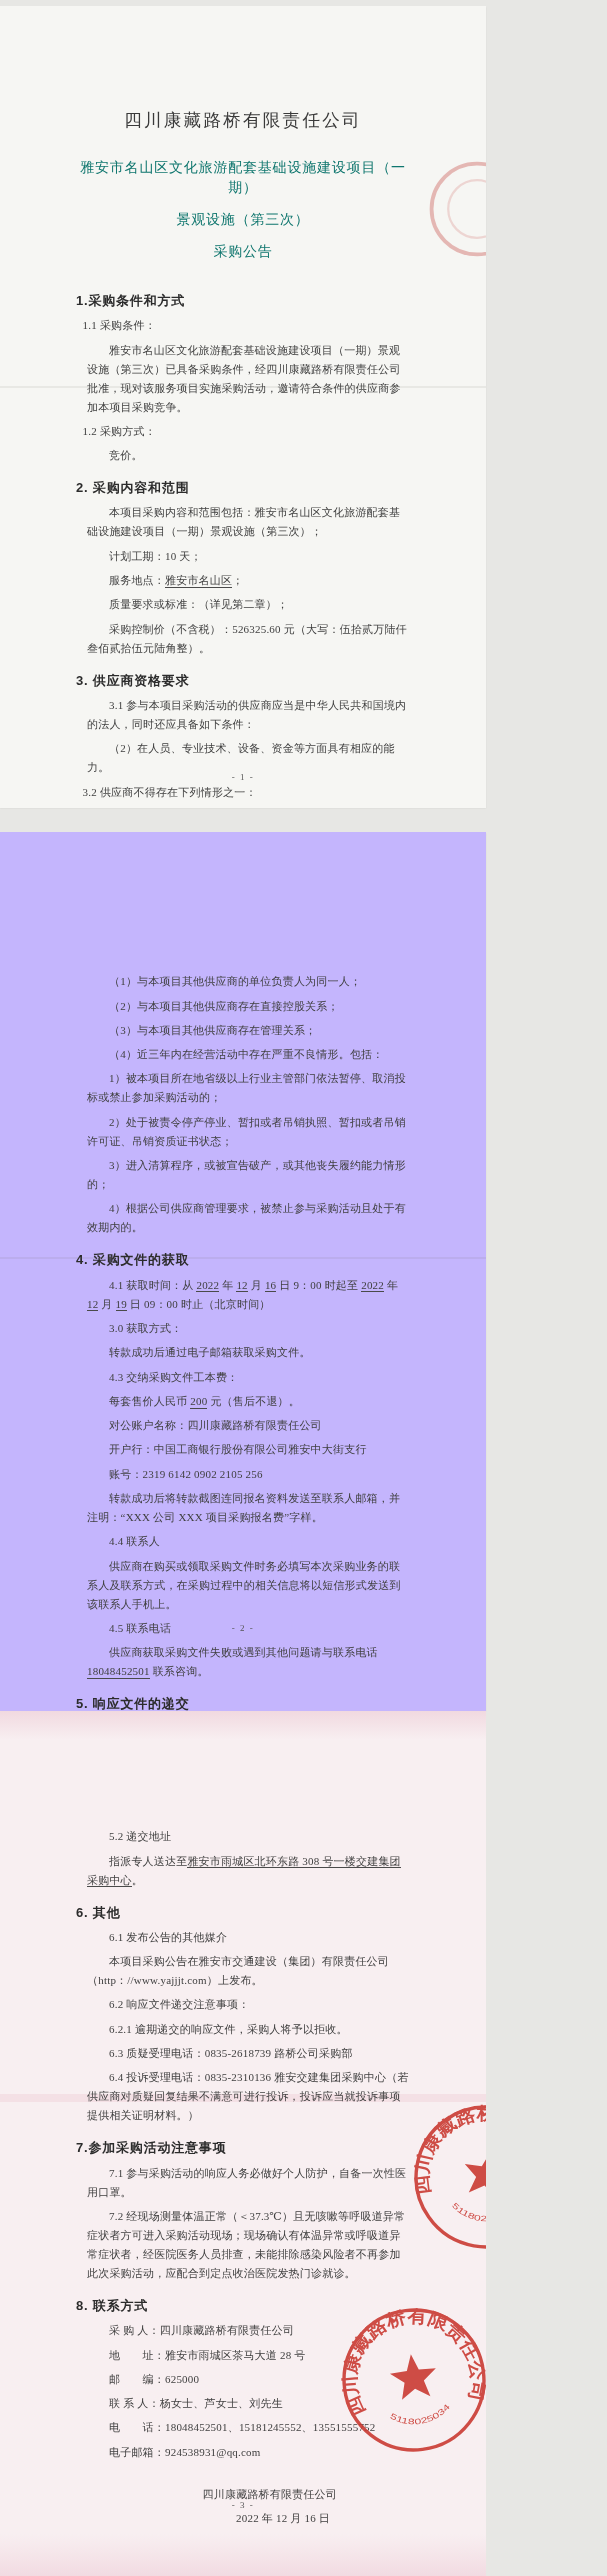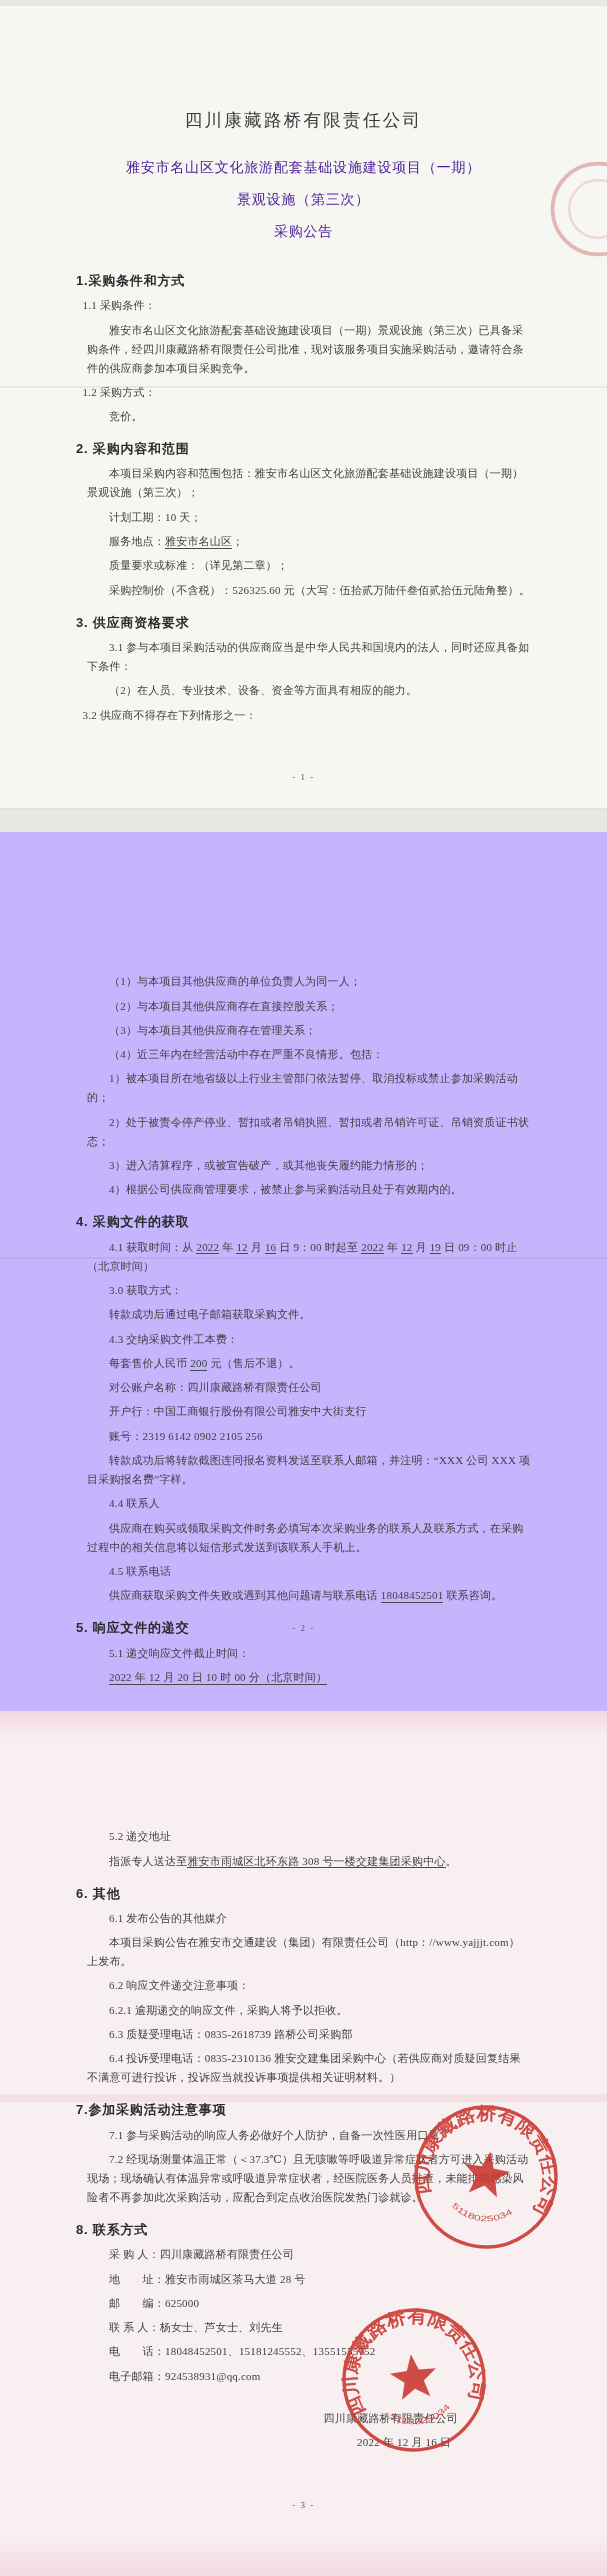"四川康藏路桥有限责任公司" .page { width: 607px -> 486px }
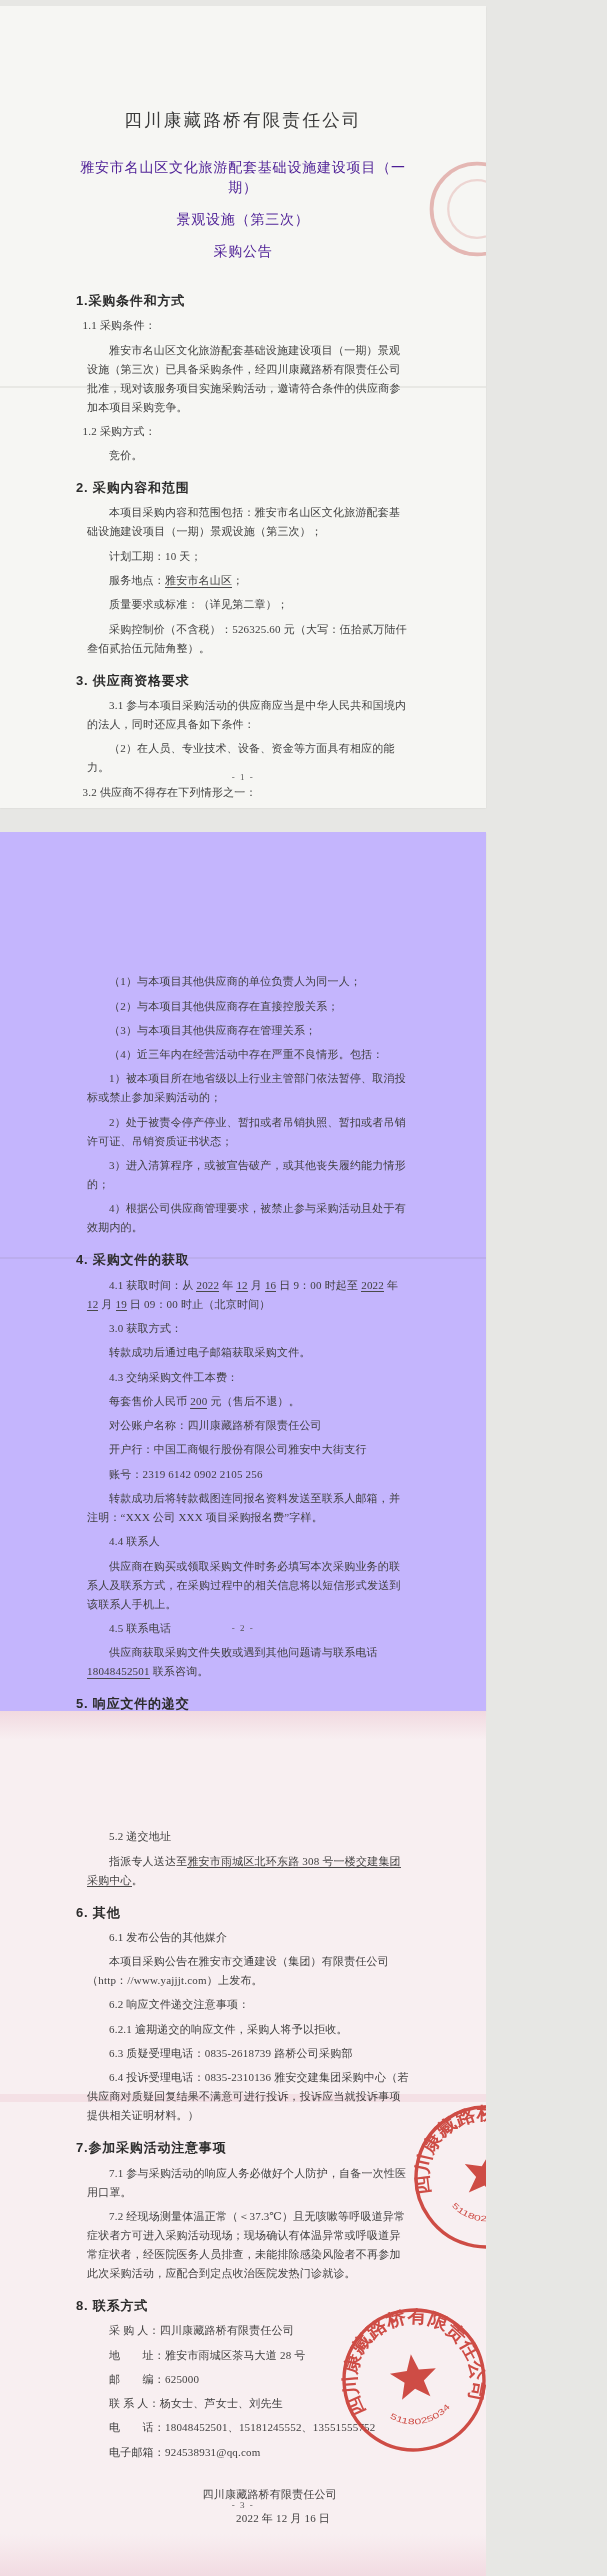"雅安市名山区文化旅游配套基础设施建设项目（一期）" .subtitle,.subtitle2,.announce { color: #4c1d95 -> #0f766e }
